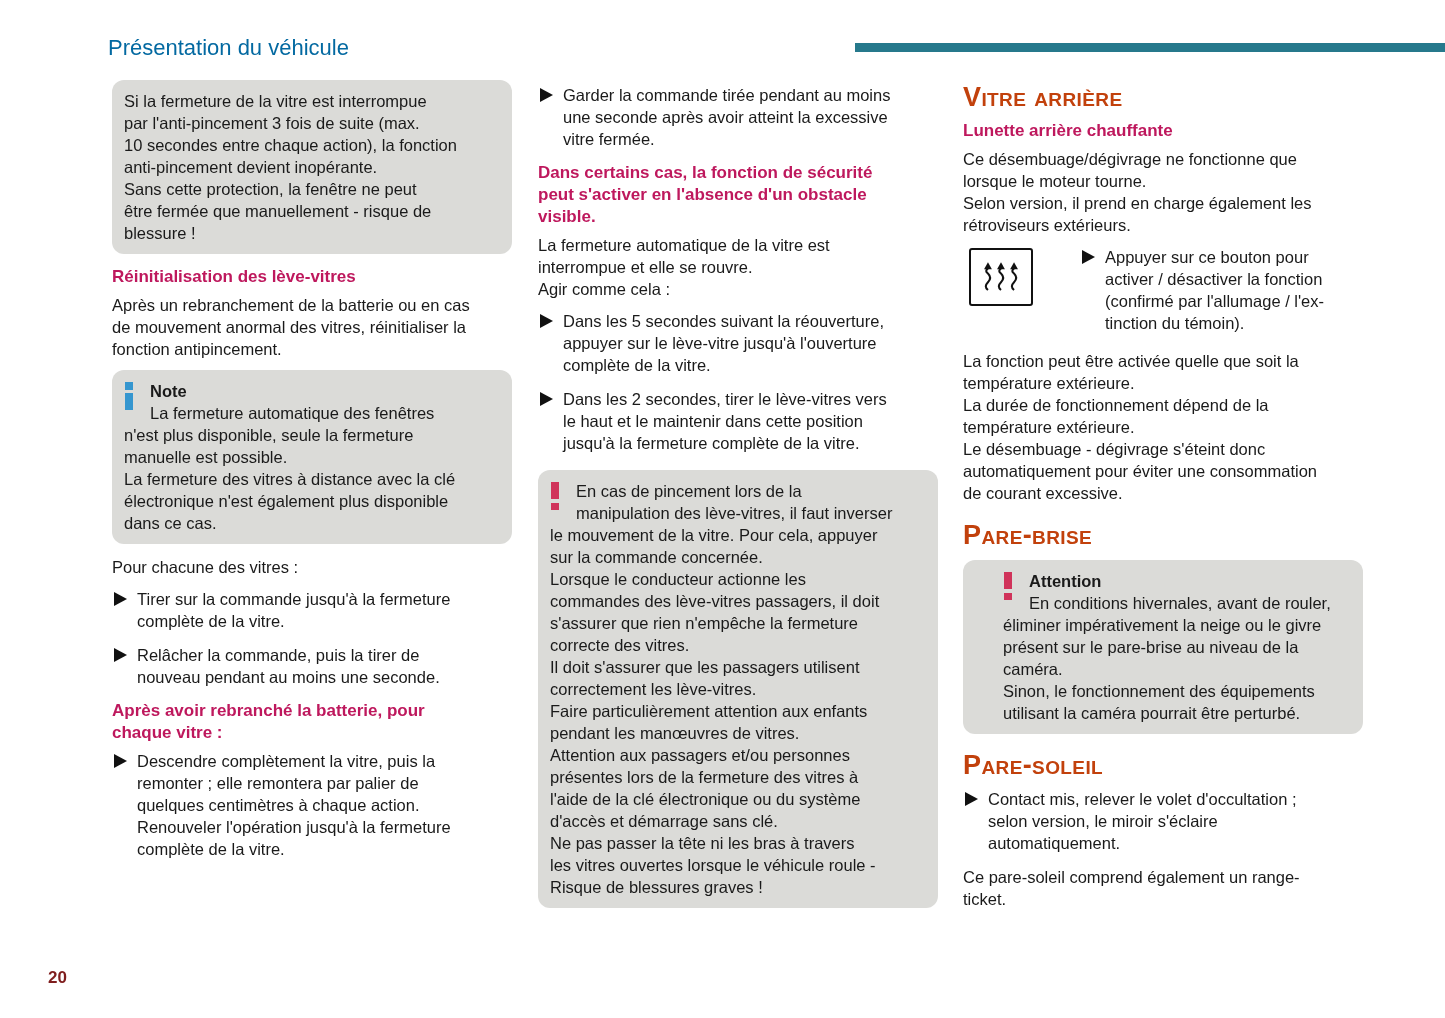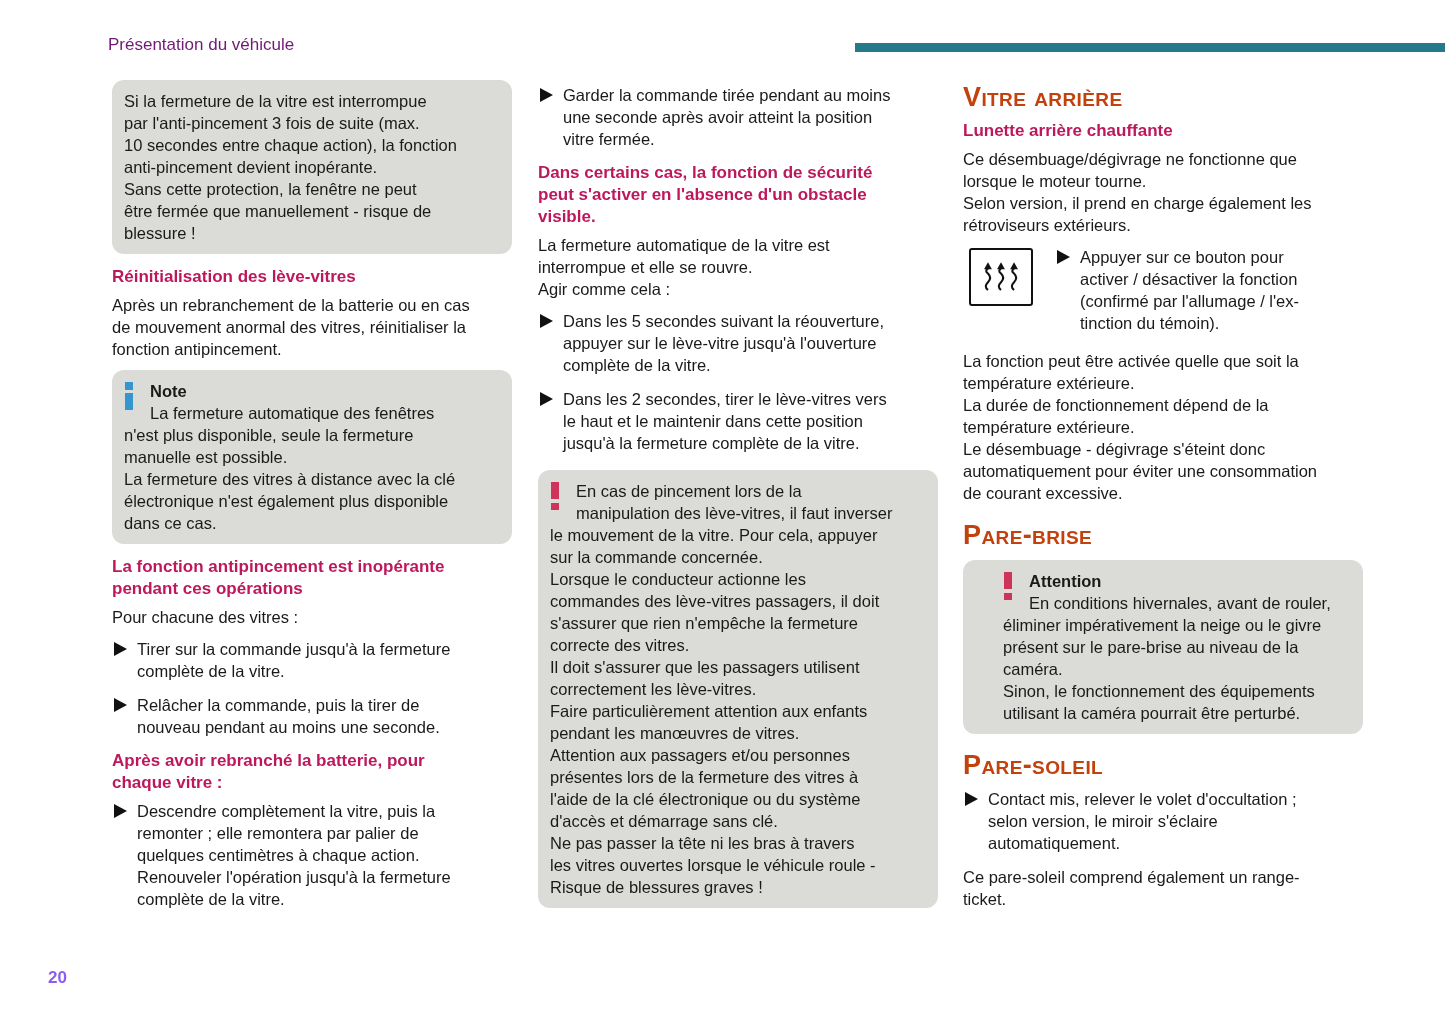"Présentation du véhicule" .page-header-title { color: #701a75 -> #0369a1; font-size: 17px -> 22px }
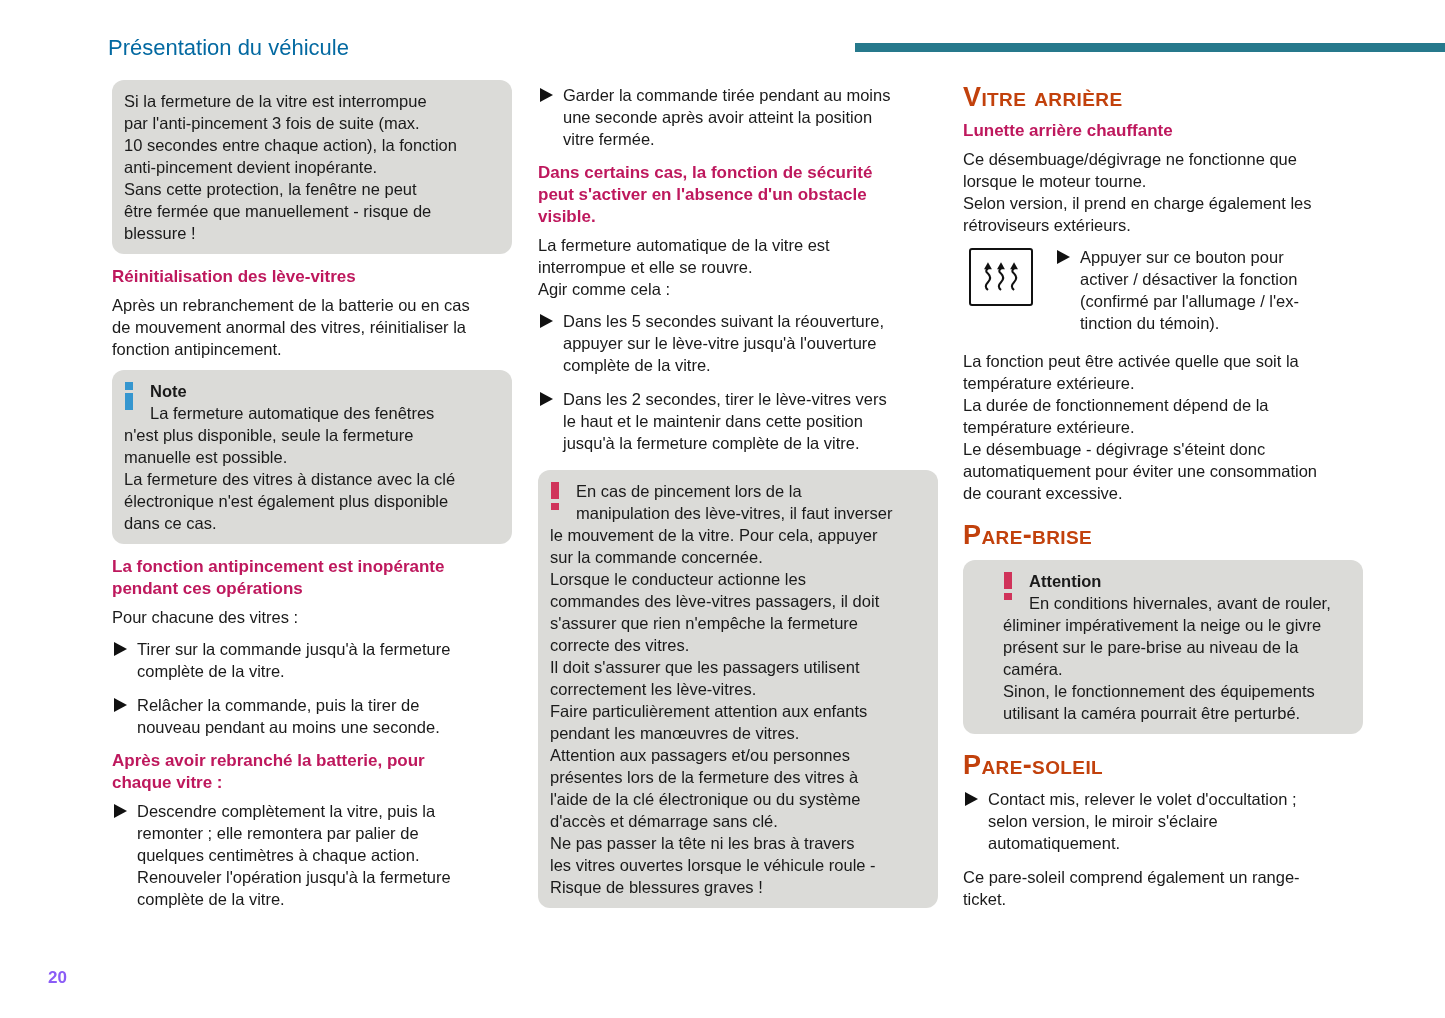"Garder la commande tirée pendant" p { text: position -> excessive }
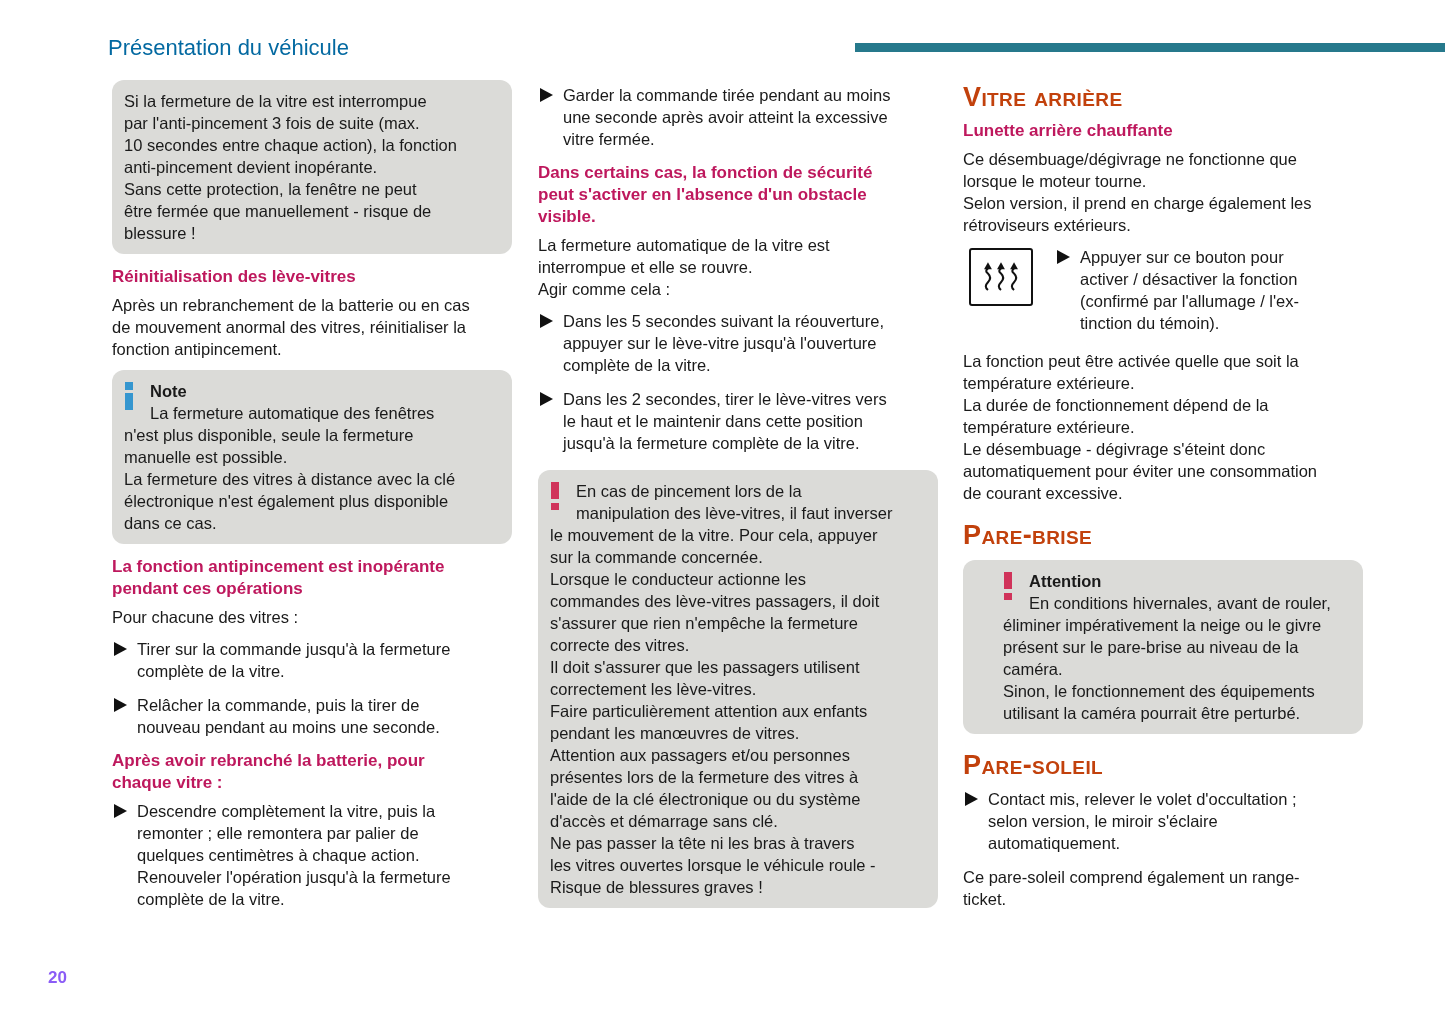"Appuyer sur ce bouton pour" .btnrow { gap: none -> 25px }
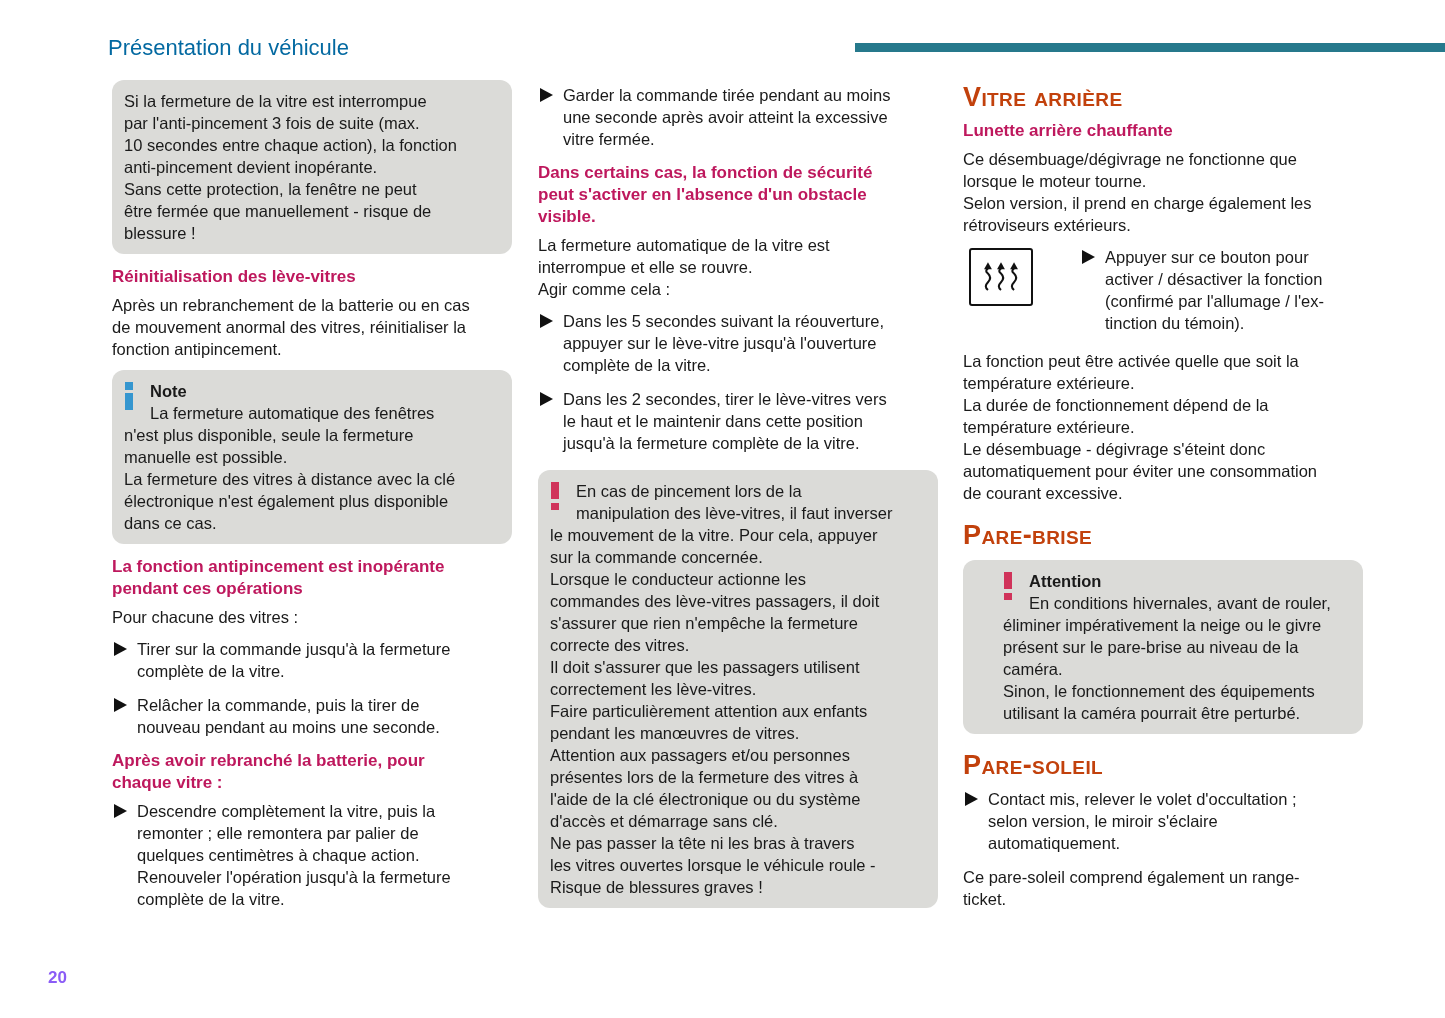"La fonction antipincement est inopérante" h3.sub { html: <h3>La fonction antipincement est inopérante pendant ces opérations</h3> -> none }
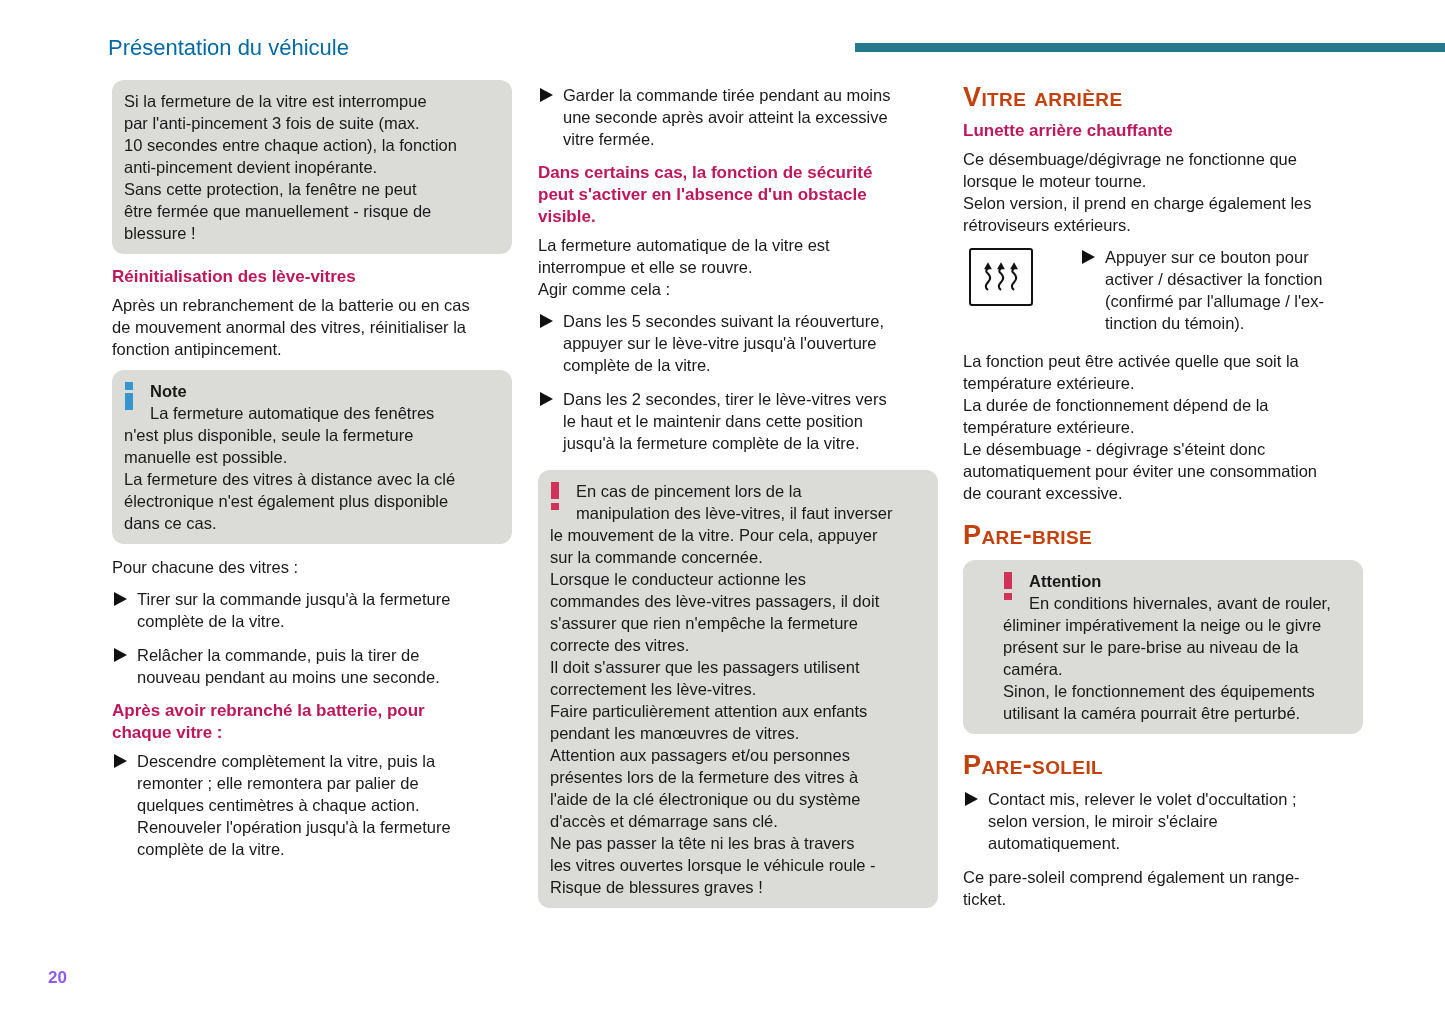"20" .page-number { color: #8b5cf6 -> #7f1d1d }
